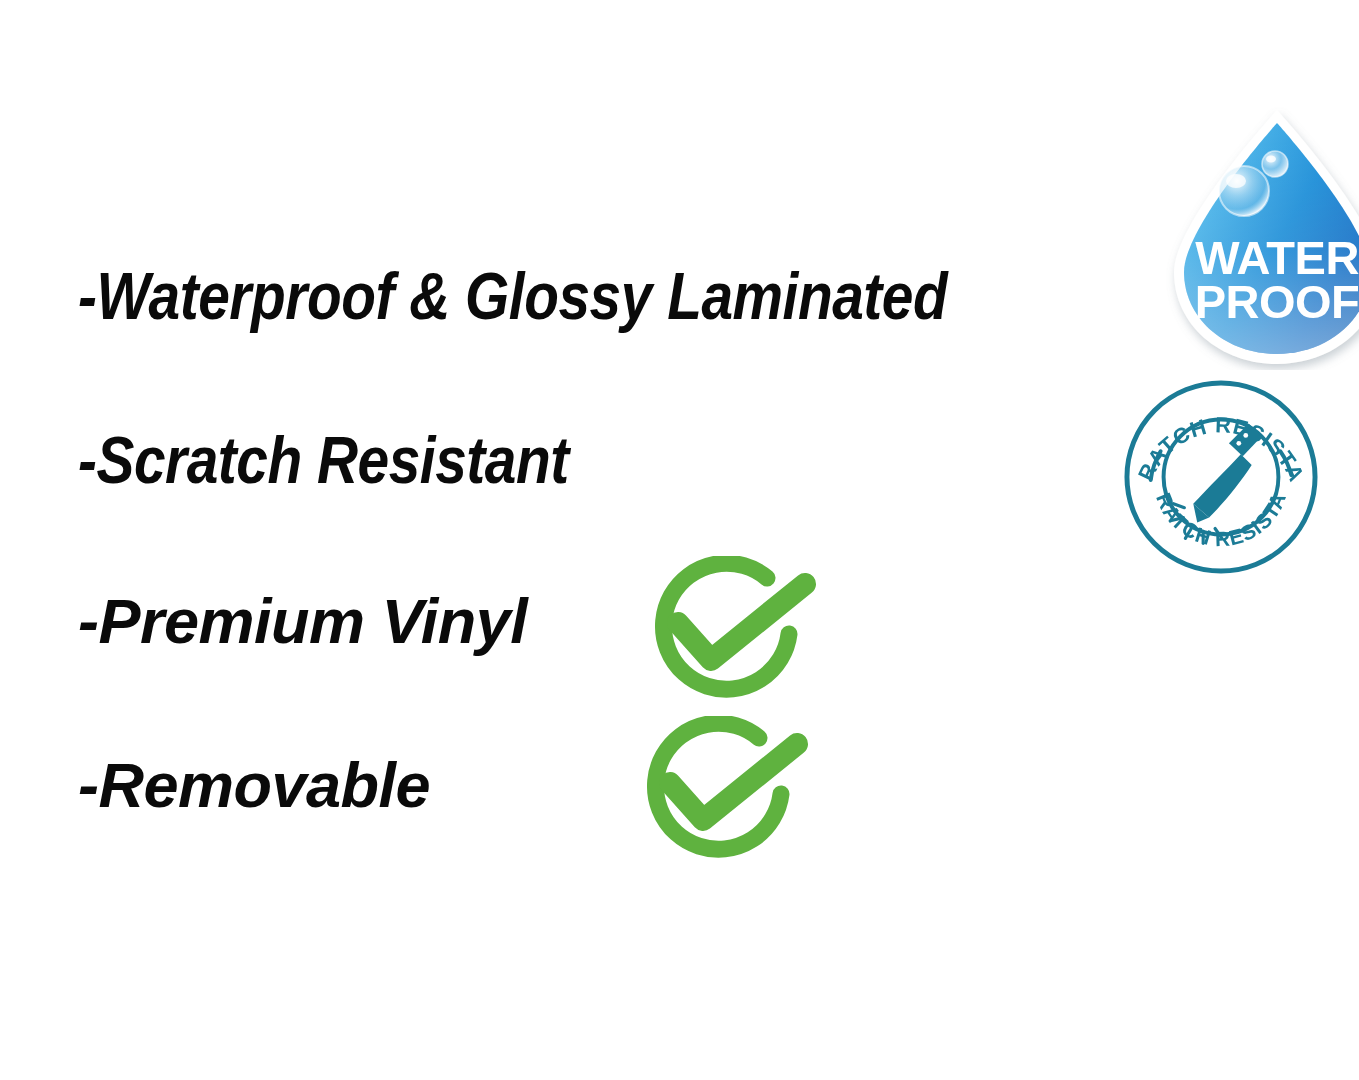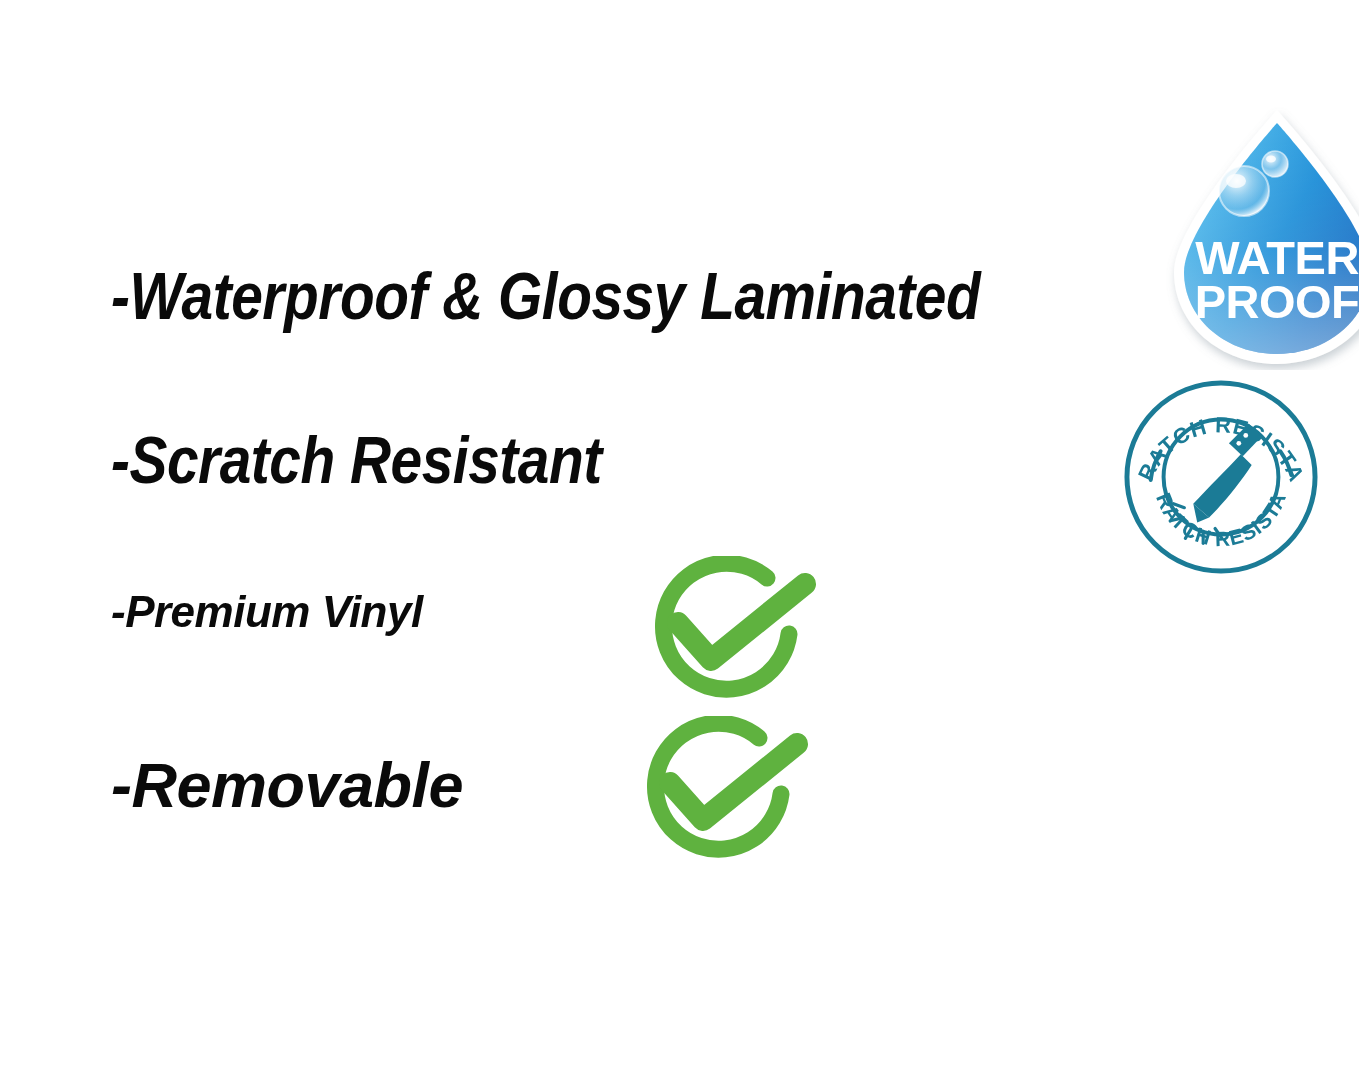"-Waterproof & Glossy Laminated" .feature-list { margin-left: 33px -> none }
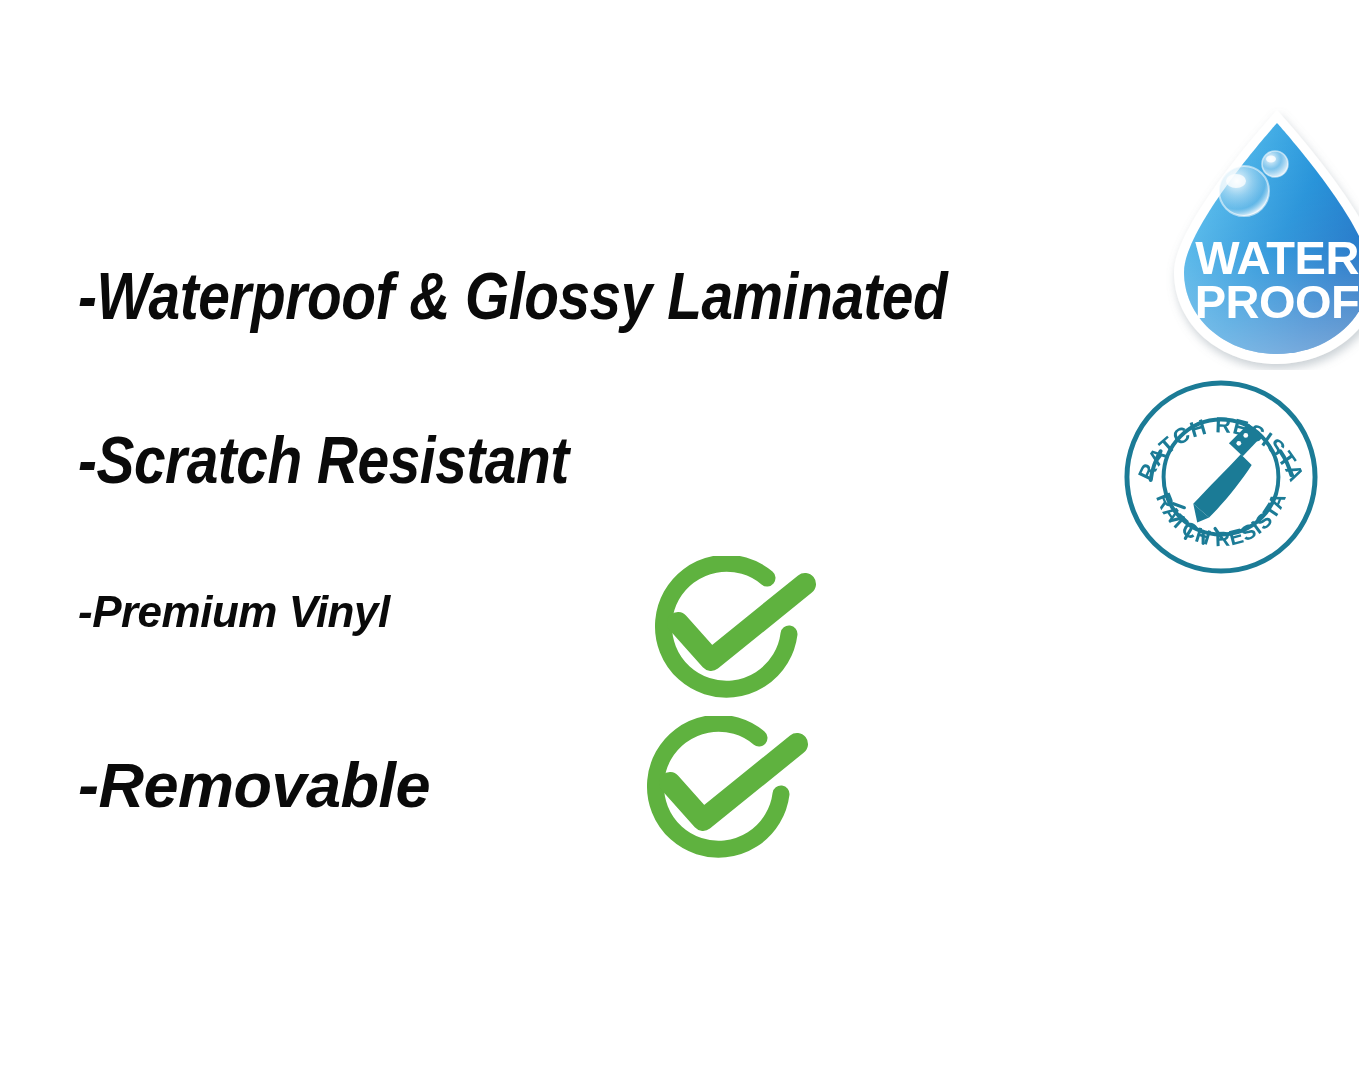"-Premium Vinyl" .line-3 { font-size: 44px -> 63px }
